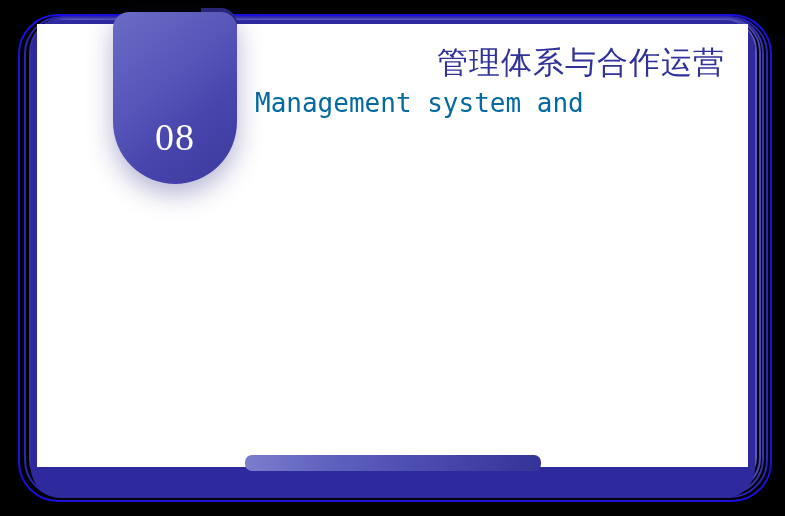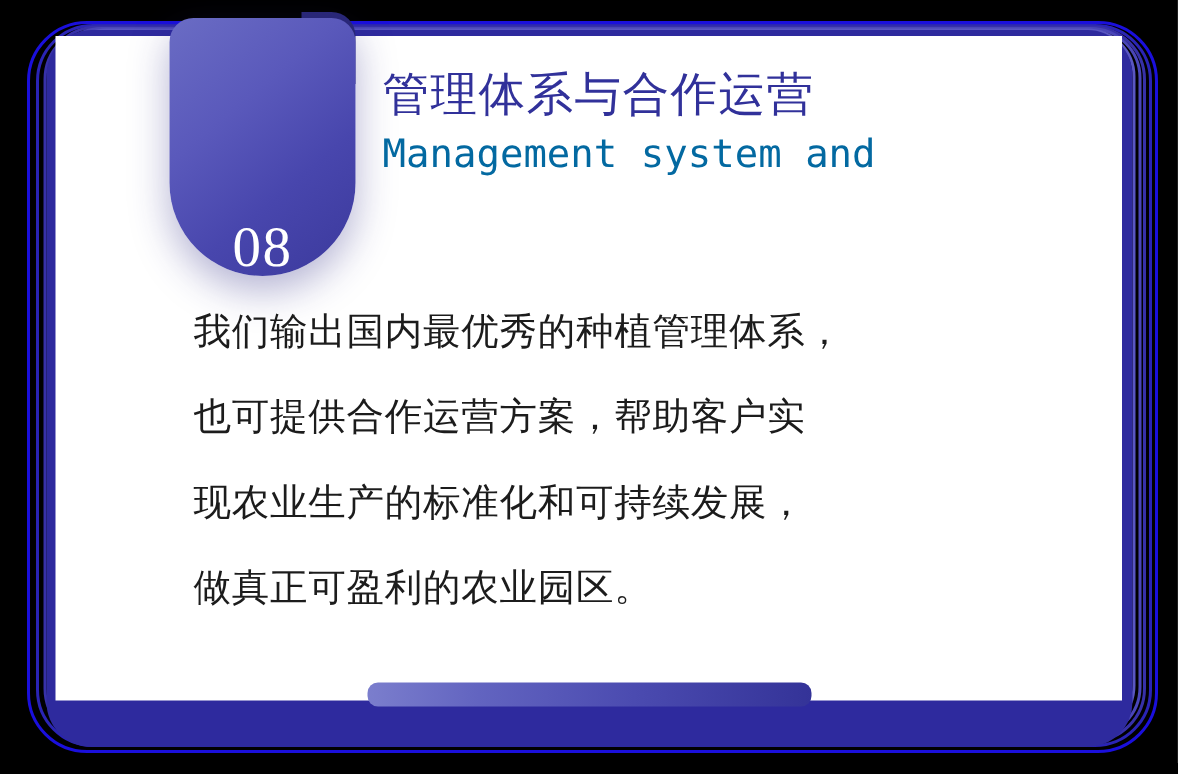"管理体系与合作运营" .title-cn { text-align: none -> right }
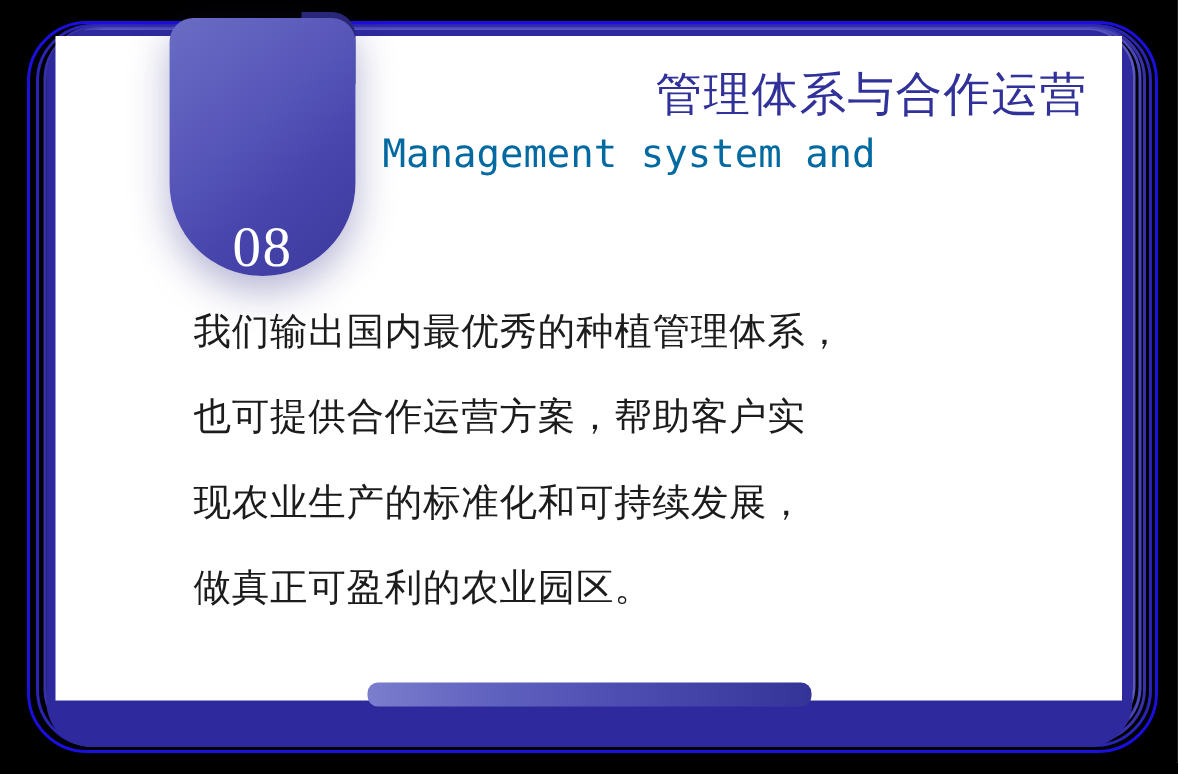"08" .badge-body { align-items: flex-end -> center }
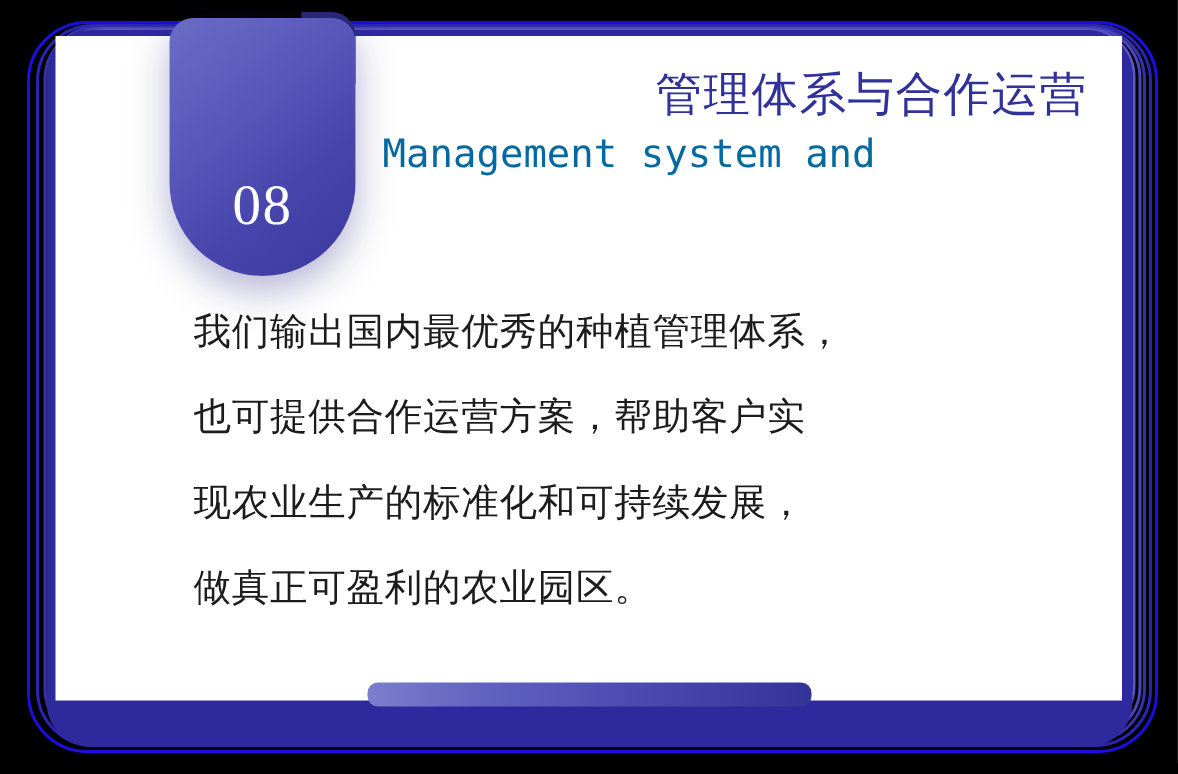"我们输出国内最优秀的种植管理体系，" div.body-text { html: <div> <div>我们输出国内最优秀的种植管理体系，</div> <div>也可提供合作运营方案，帮助客户实</div> <div>现农业生产的标准化和可持续发展，</div> <div>做真正可盈利的农业园区。</div> </div> -> none }
